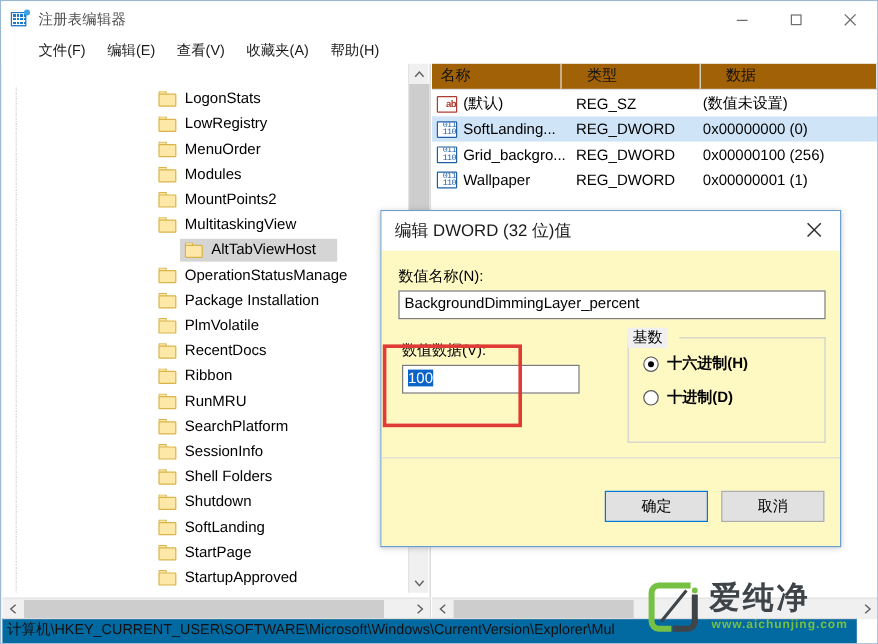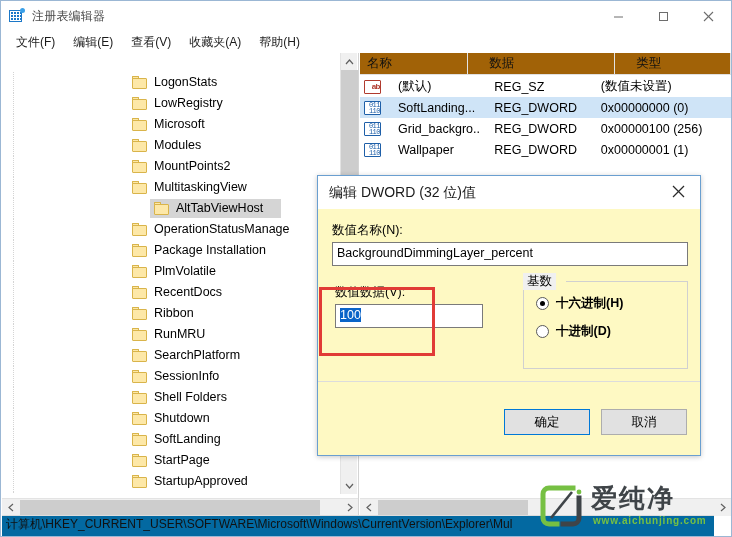"文件(F)" .menubar { padding-left: 6px -> 22px }
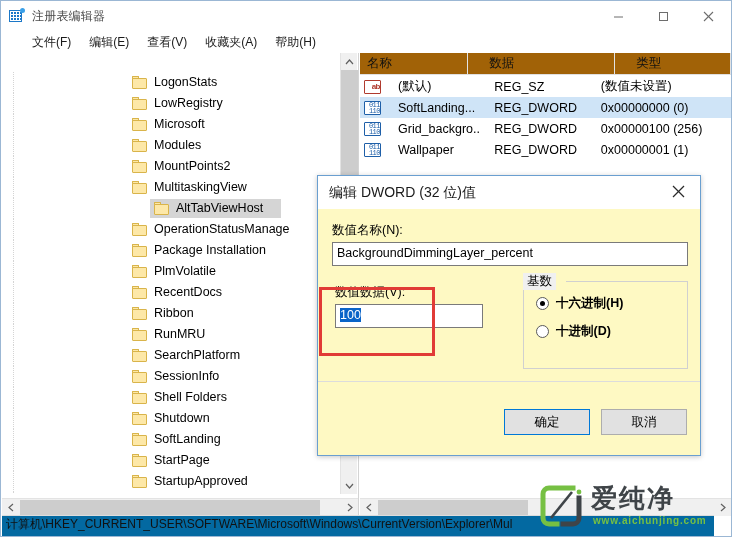"数据" div.col { order: before "类型" -> after "类型" }
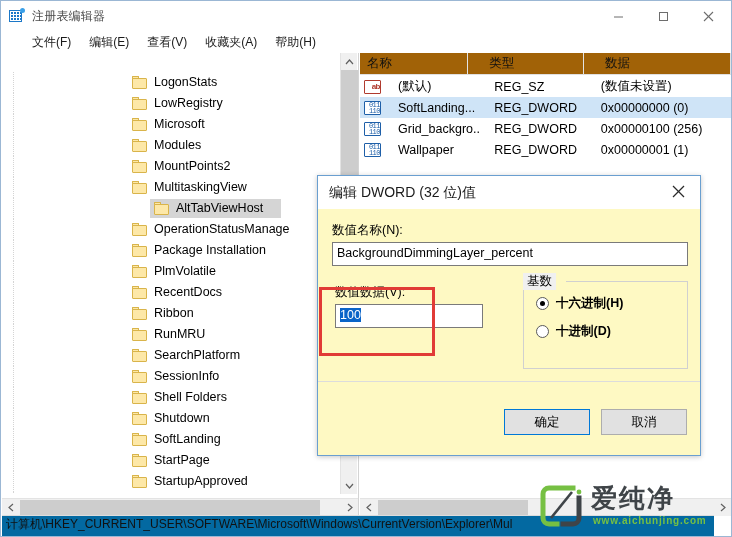"(默认)" .cell { margin-left: 12px -> none }
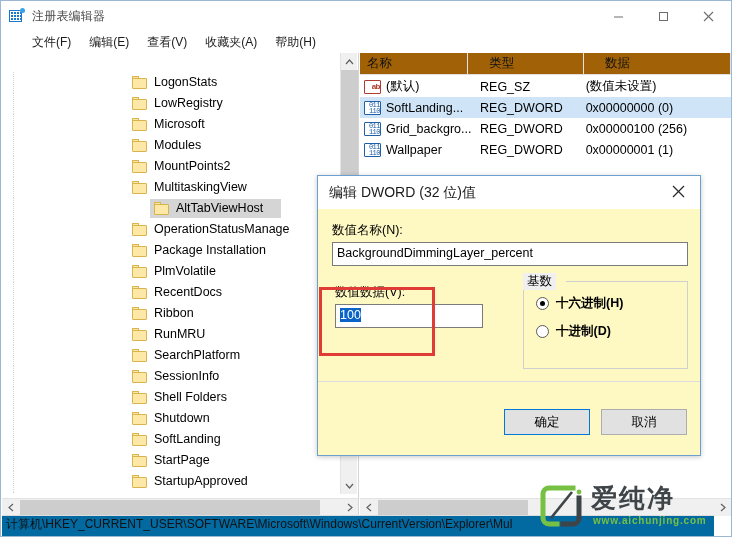"Microsoft" span.tree-label { text: Microsoft -> MenuOrder }
